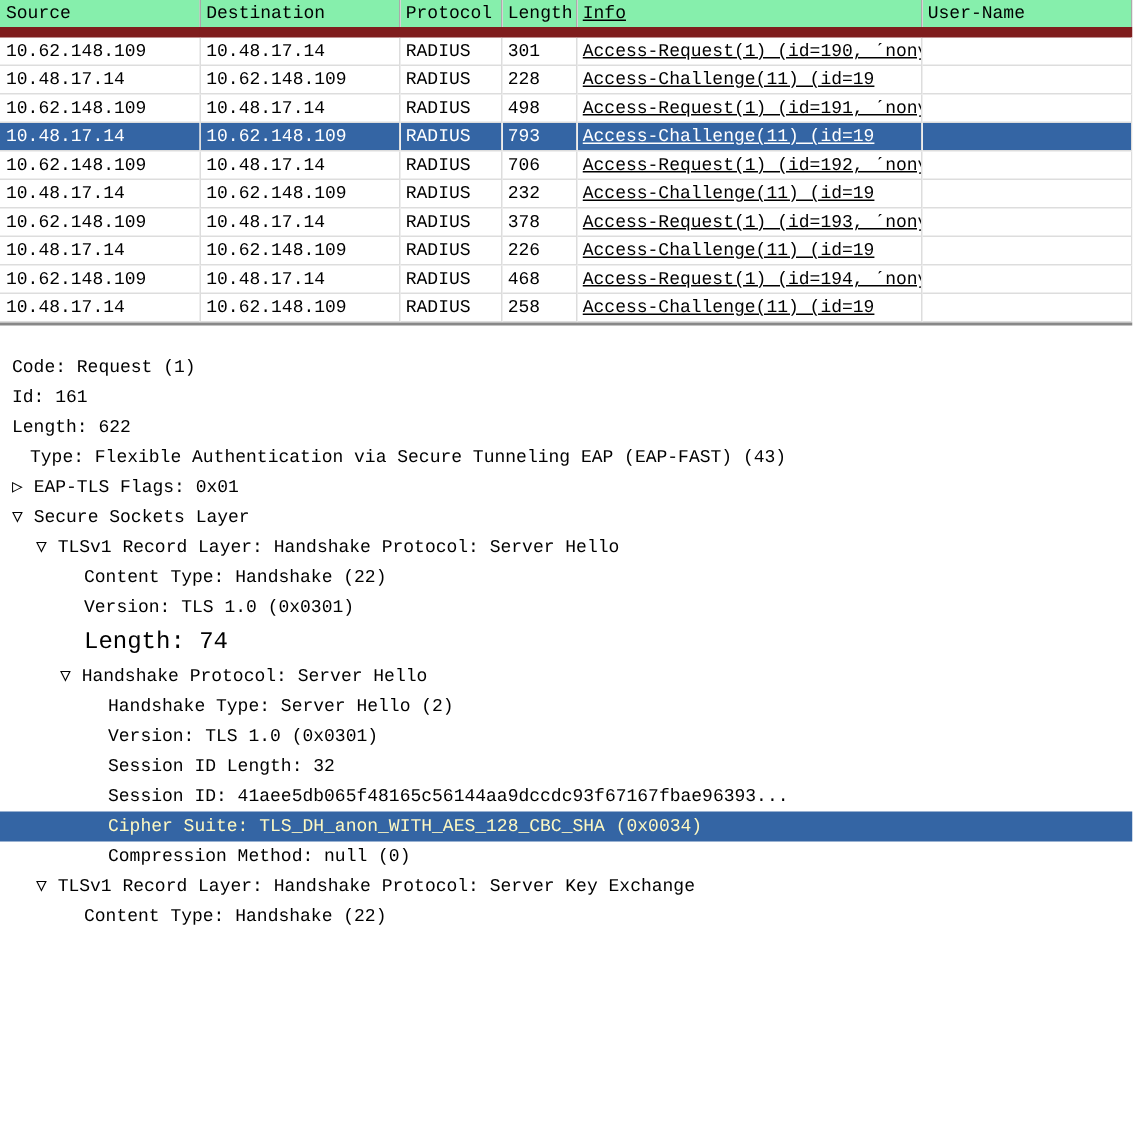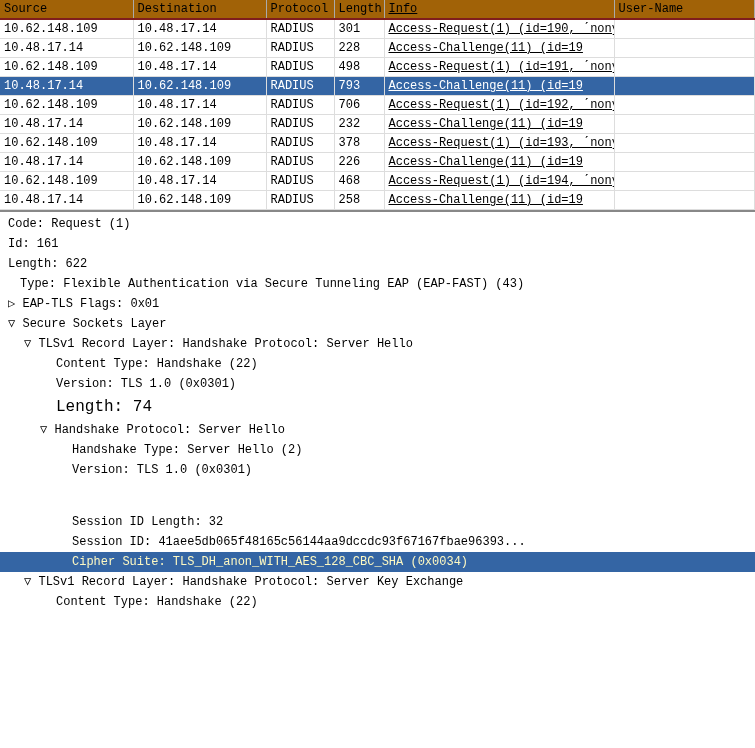"Source" .packet-table thead tr { background: #a16207 -> #86efac; border-bottom: 2px solid #7f1d1d -> 7px solid #7f1d1d }
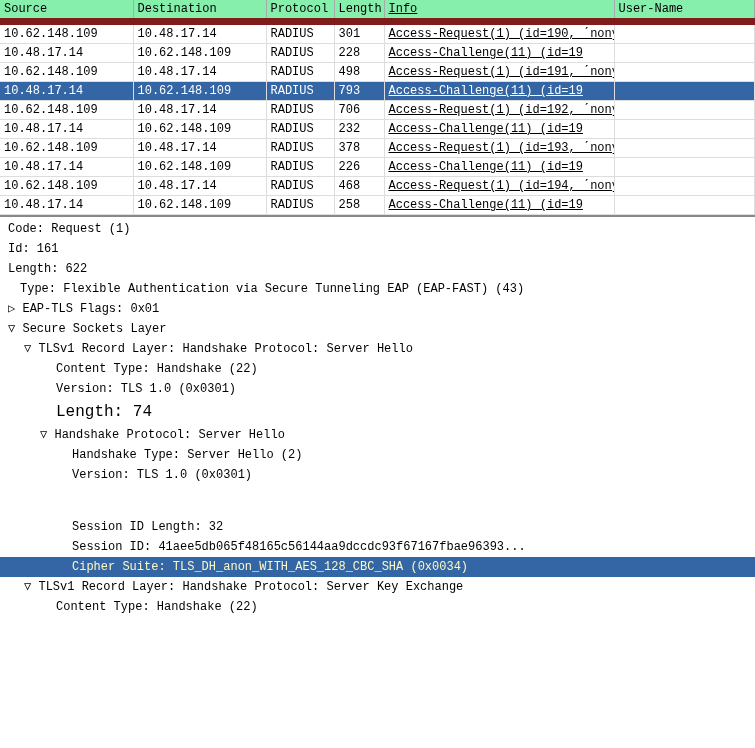"Code: Request (1)" .detail-pane { padding: 2px 0 -> 18px 0 }
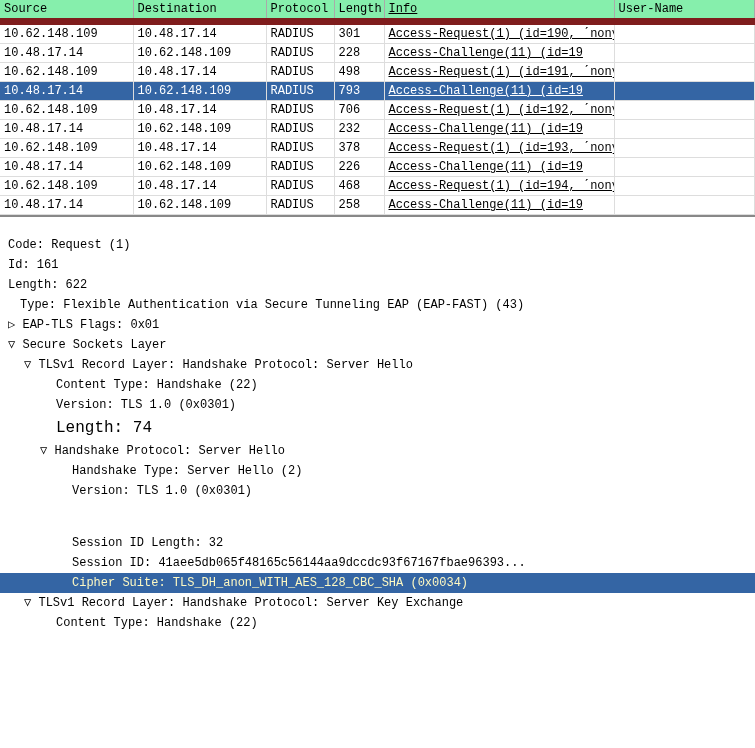"Session ID Length: 32" div { margin-top: 32px -> none }
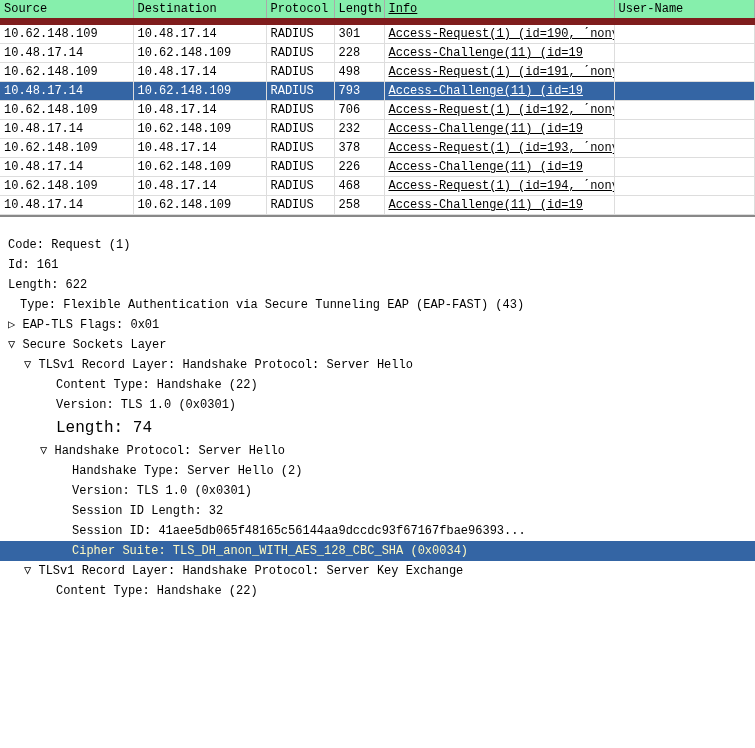"Compression Method: null (0)" div { html: none -> <div>Compression Method: null (0)</div> }
